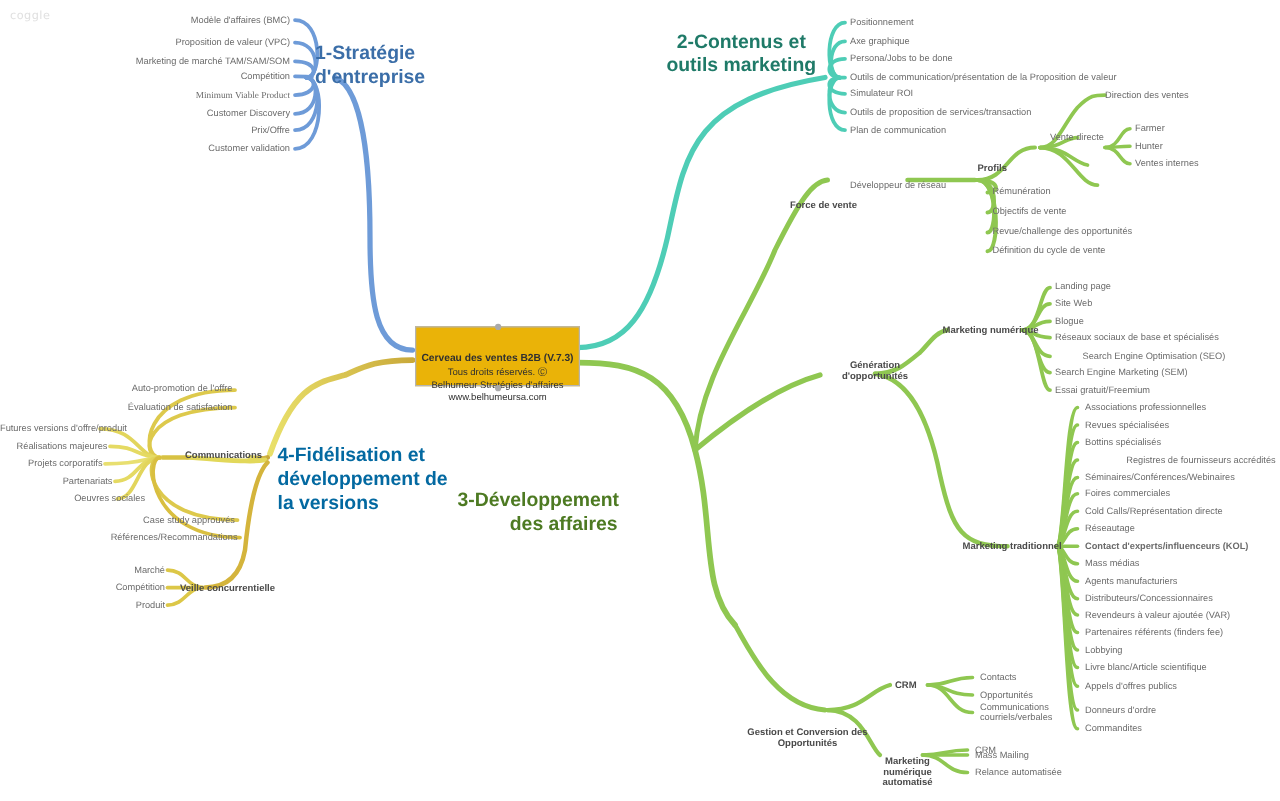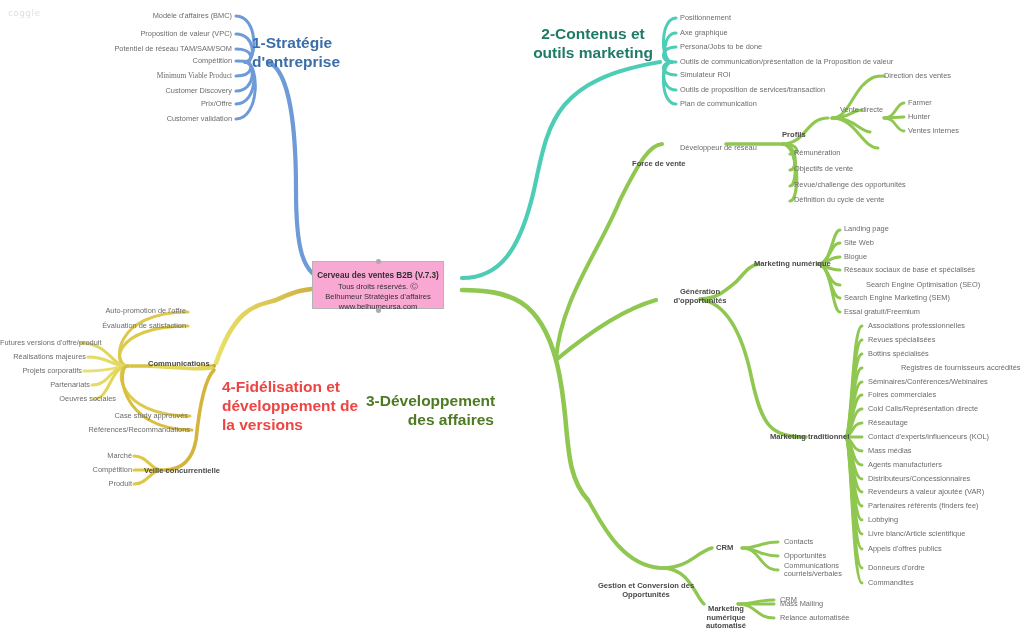"Potentiel de réseau TAM/SAM/SOM" div.lbl { text: Potentiel de réseau -> Marketing de marché }
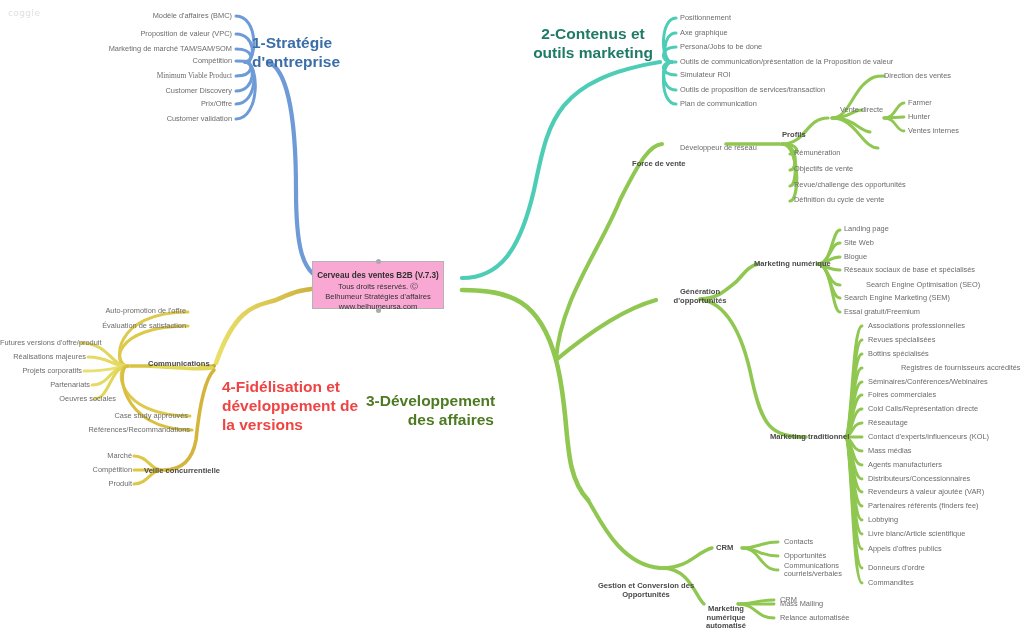"Cerveau des ventes B2B (V.7.3)" #center { background: #f9a8d4 -> #eab308; left: 312px -> 332px; padding-top: 9px -> 20px }
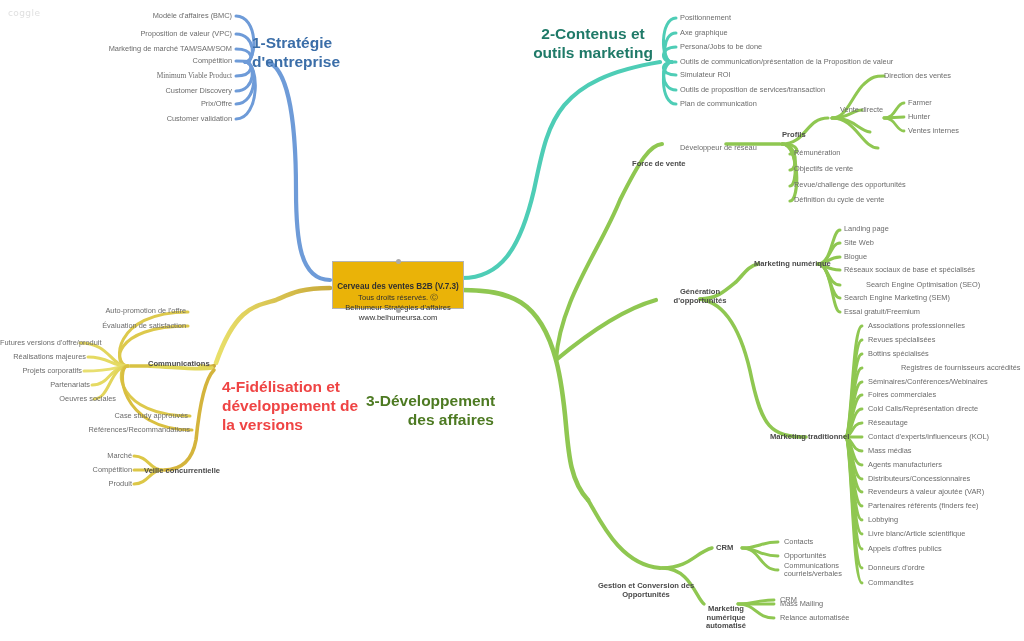"4-Fidélisation et" div.lbl { color: #ef4444 -> #0369a1; top: 378px -> 356px }
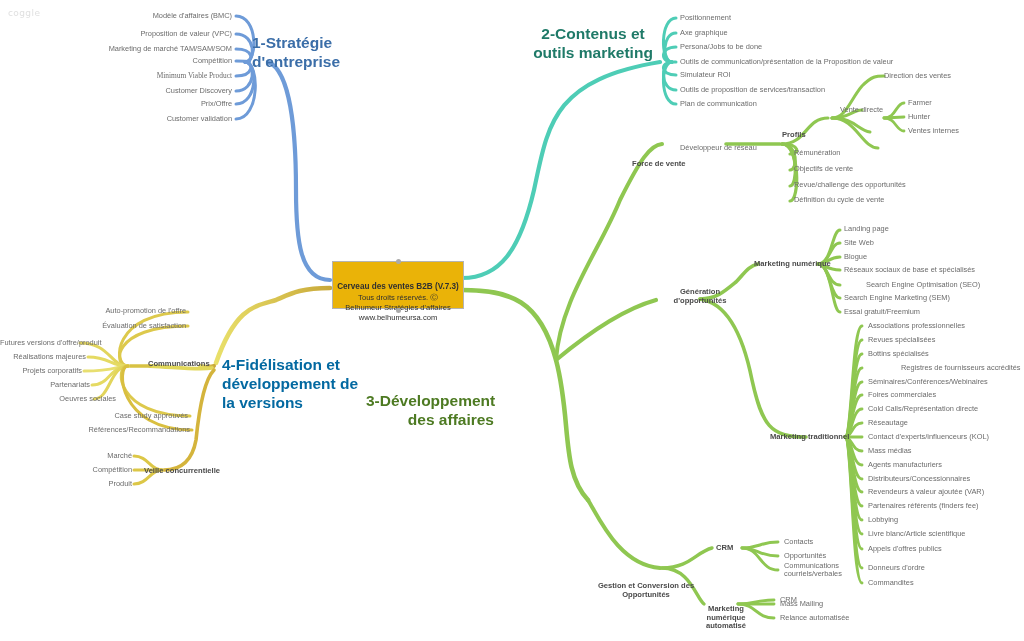"Contact d'experts/influenceurs (KOL)" div.lbl { font-weight: none -> bold }
